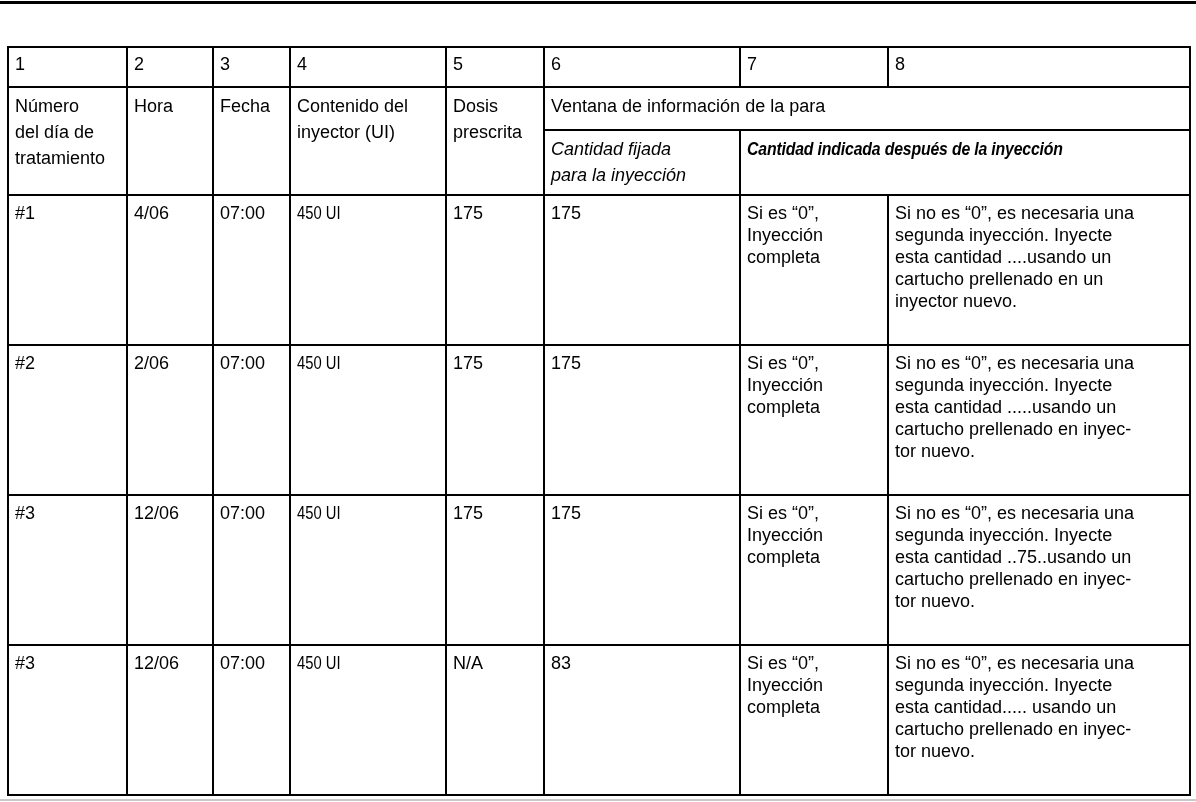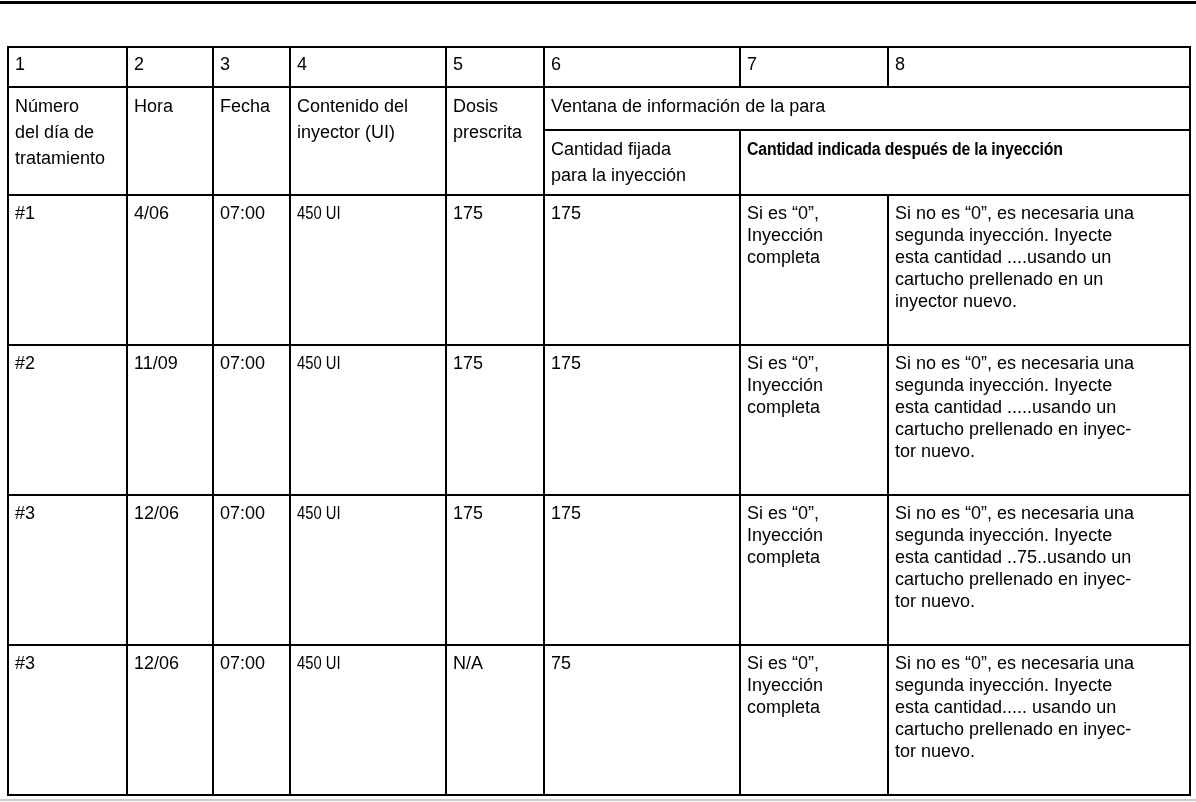"Cantidad fijada" tr.r-head2 { font-style: none -> italic }
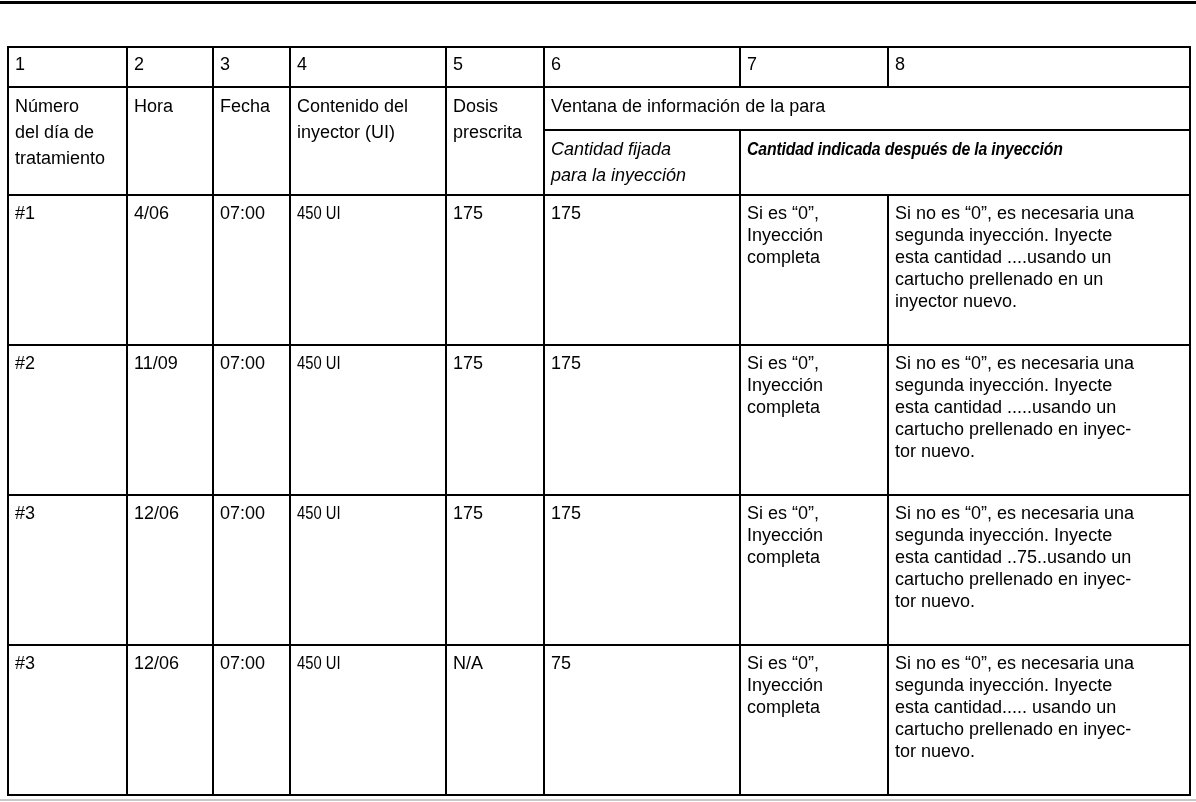"11/09" td { text: 11/09 -> 2/06 }
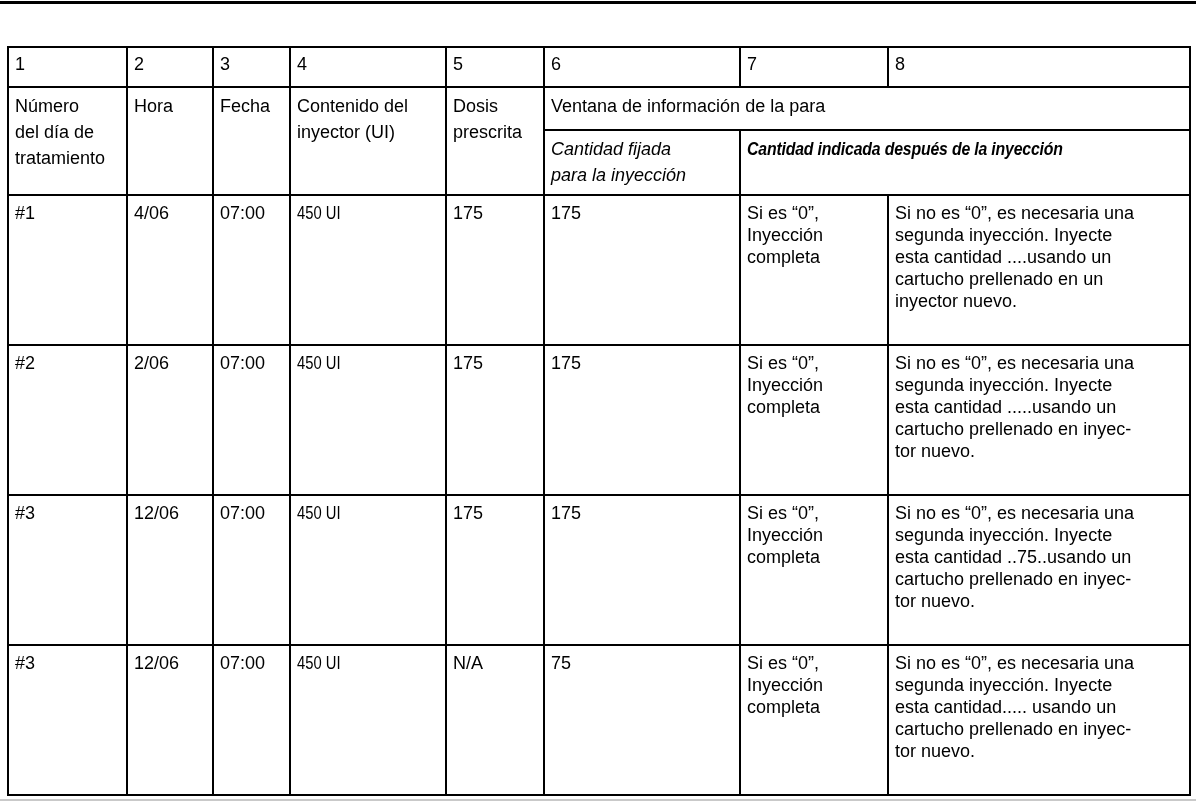"75" td { text: 75 -> 83 }
